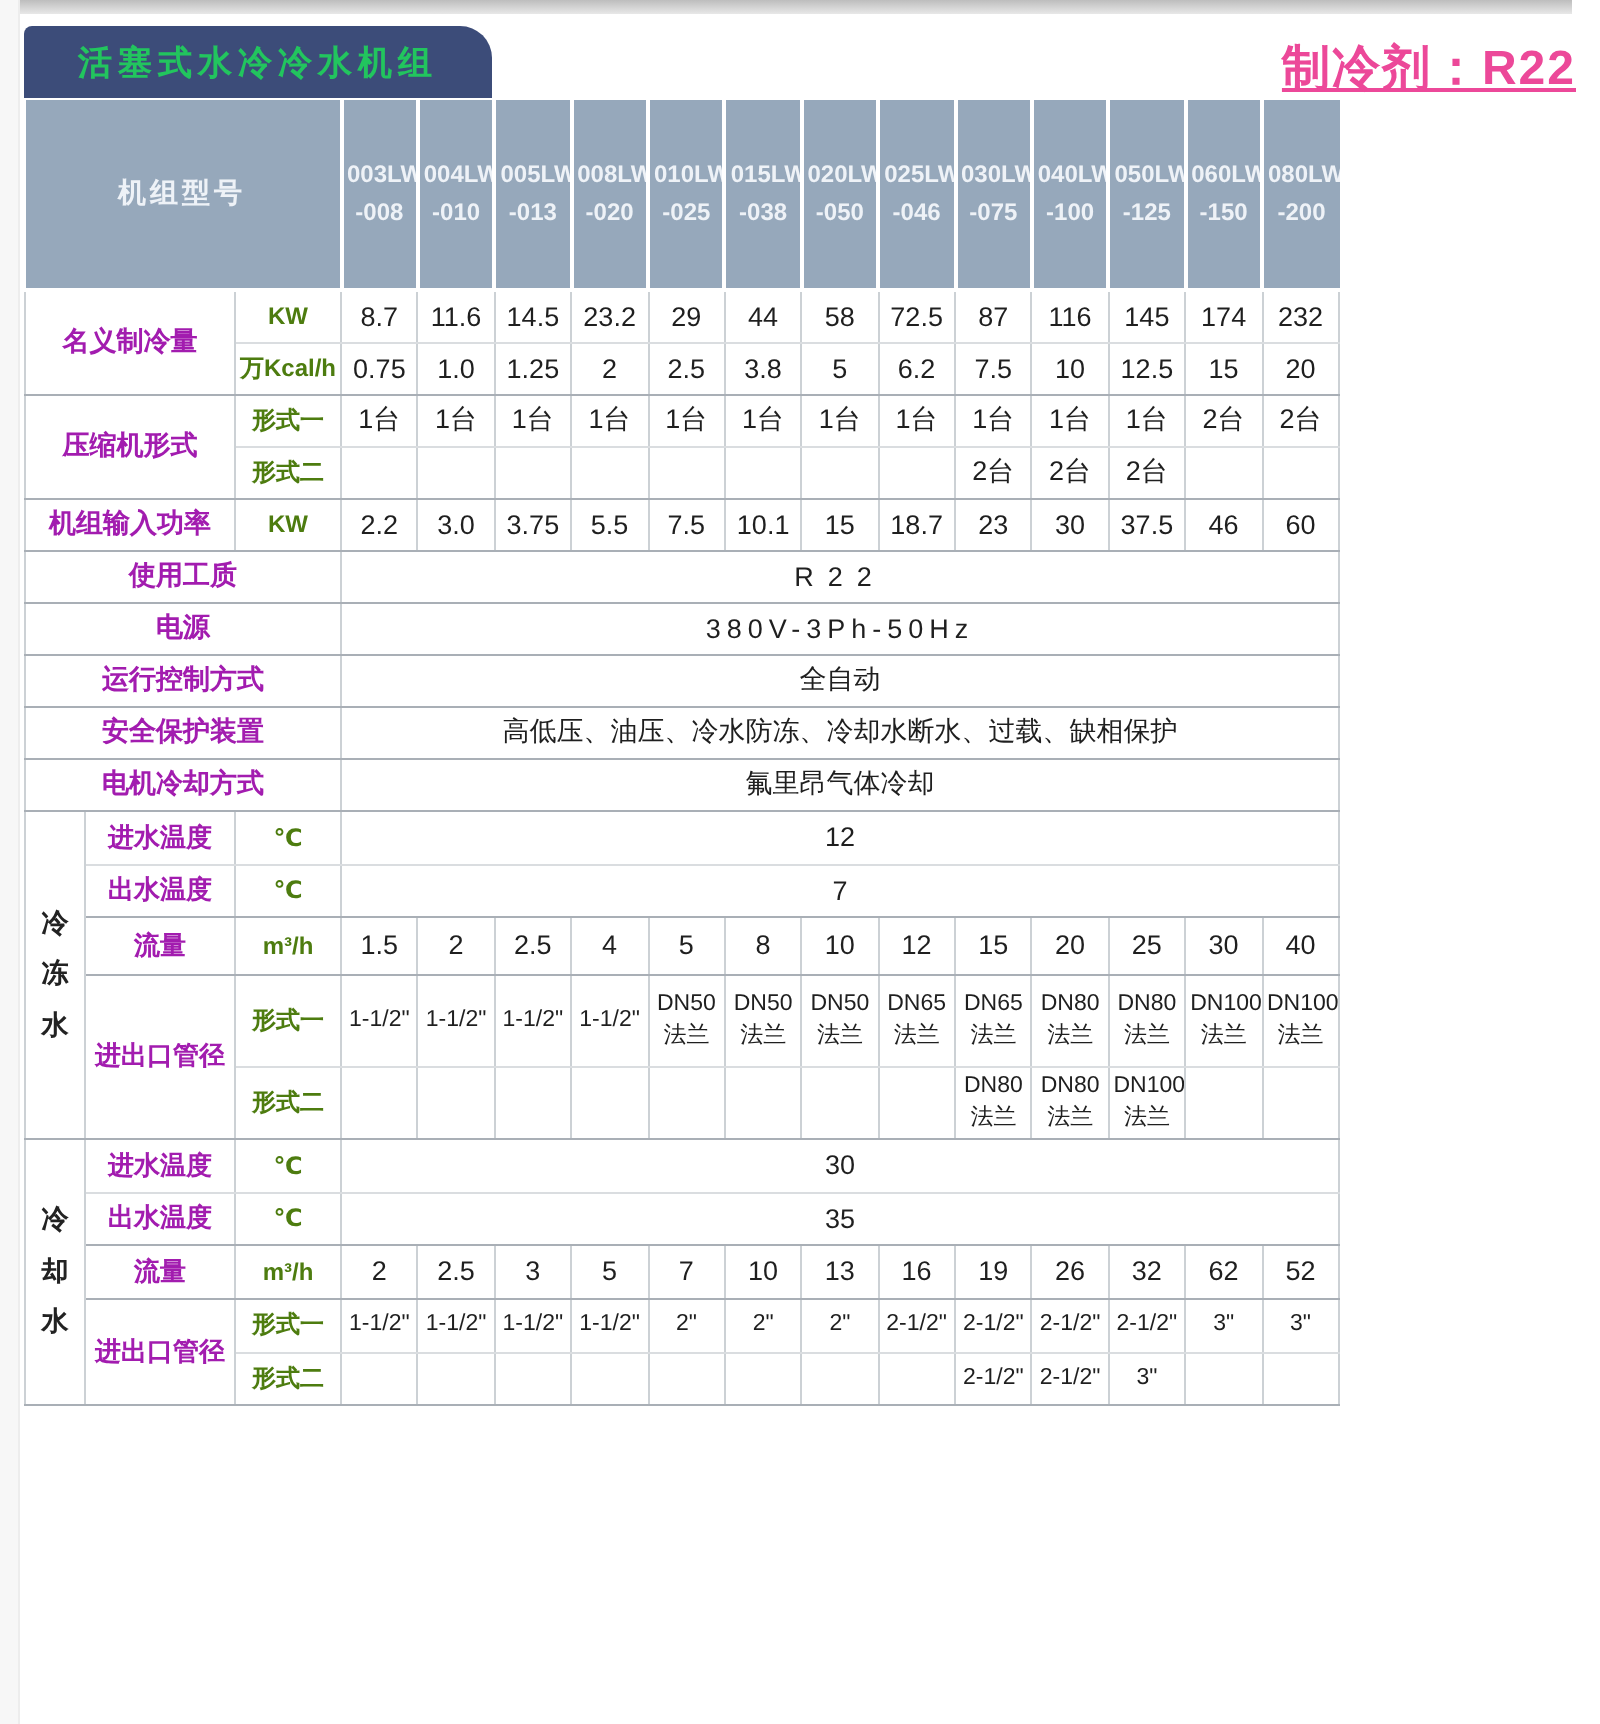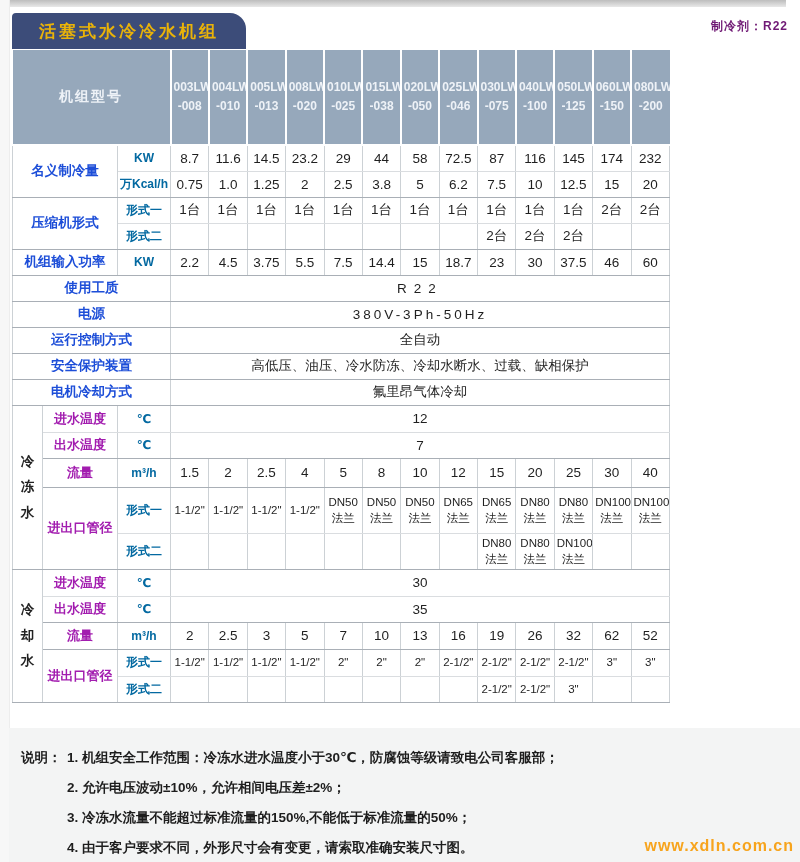"活塞式水冷冷水机组" .title-badge { color: #eab308 -> #22c55e }
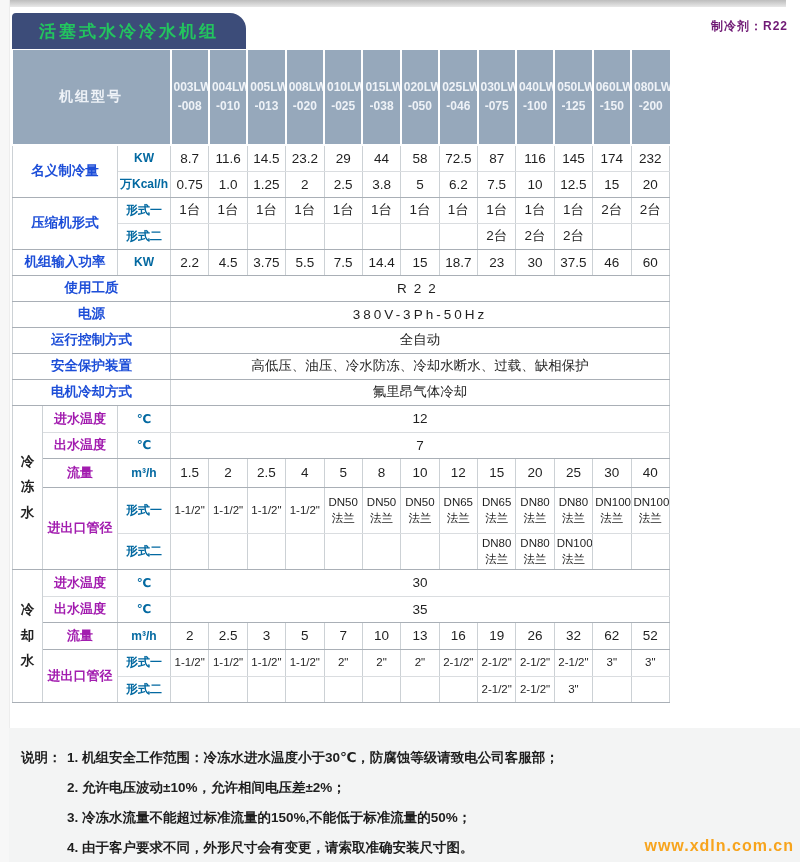"制冷剂：R22" .refrigerant { color: #701a75 -> #ec4899; font-size: 12px -> 24px; text-decoration: none -> underline }
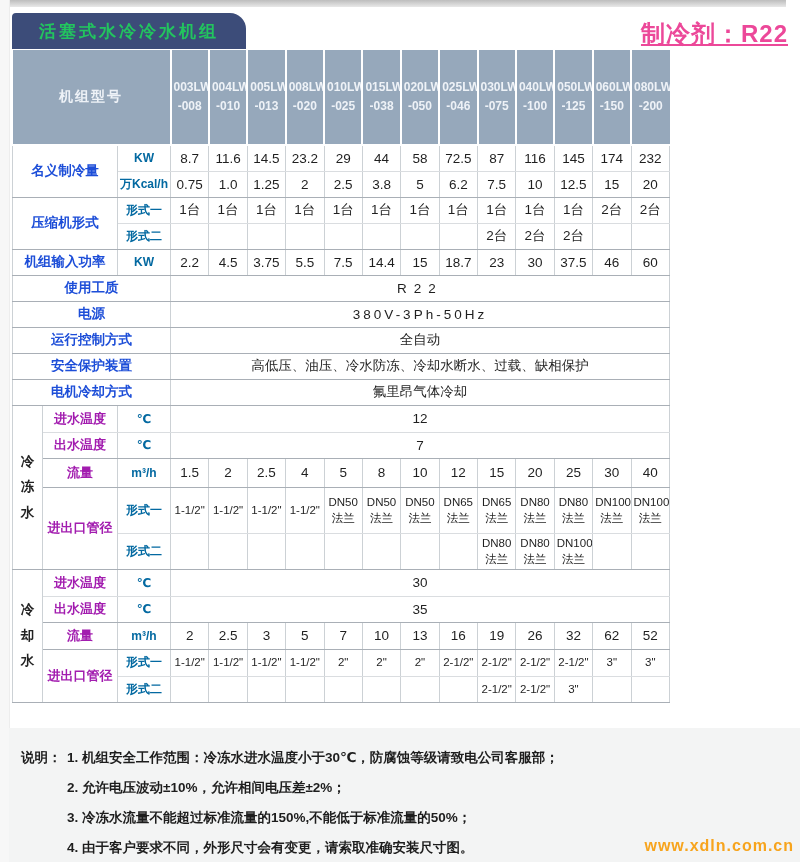"KW" td.unit { color: #0369a1 -> #4d7c0f }
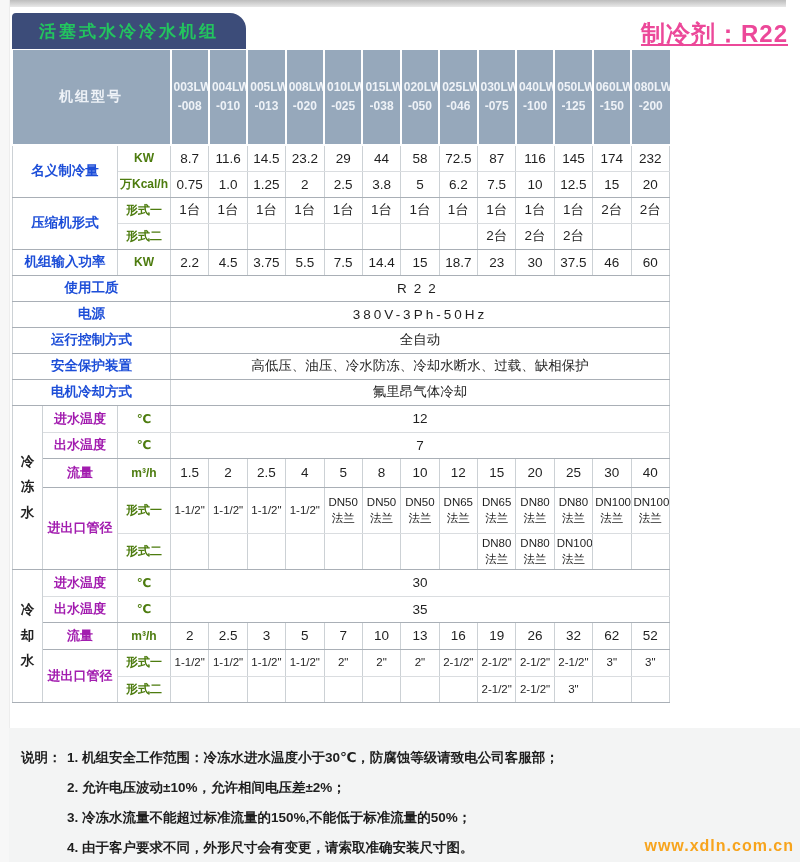"名义制冷量" td.lbl { color: #1d4ed8 -> #a21caf }
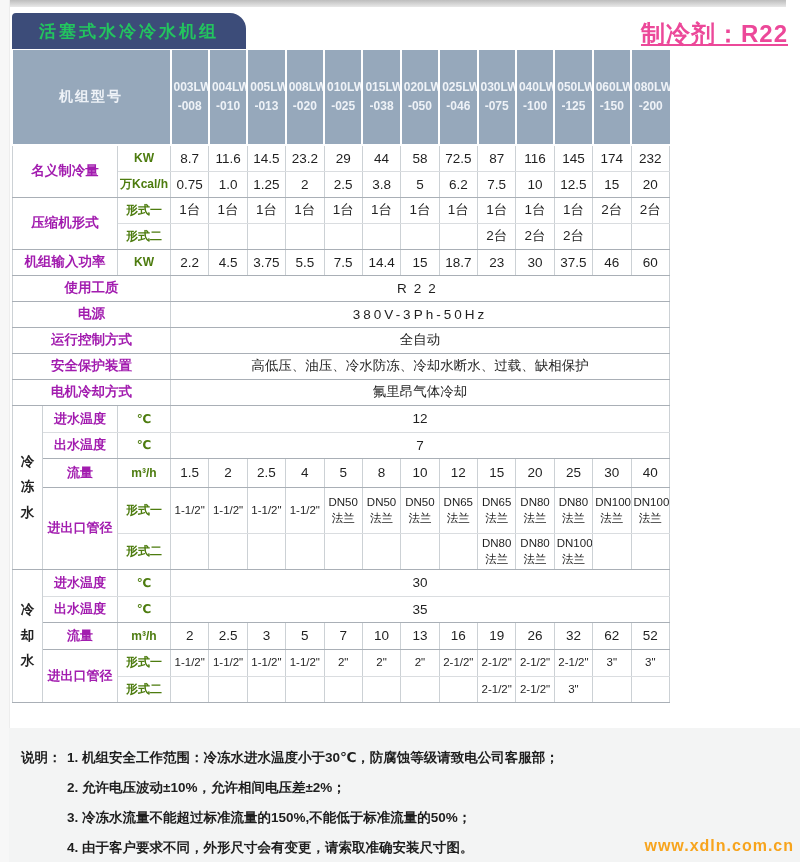"4.5" td.v { text: 4.5 -> 3.0 }
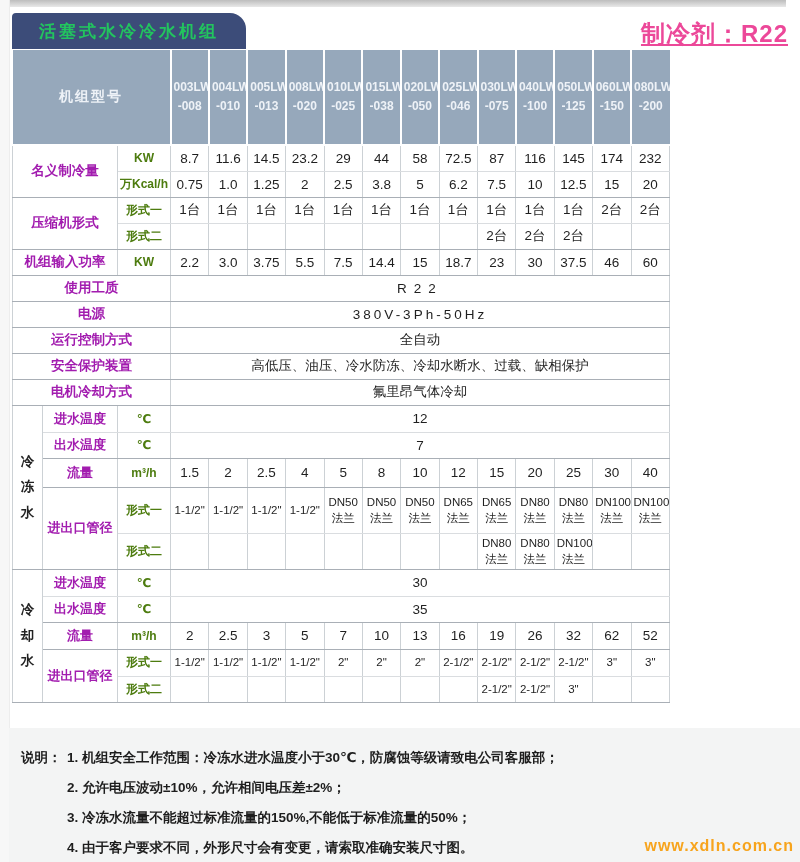"14.4" td.v { text: 14.4 -> 10.1 }
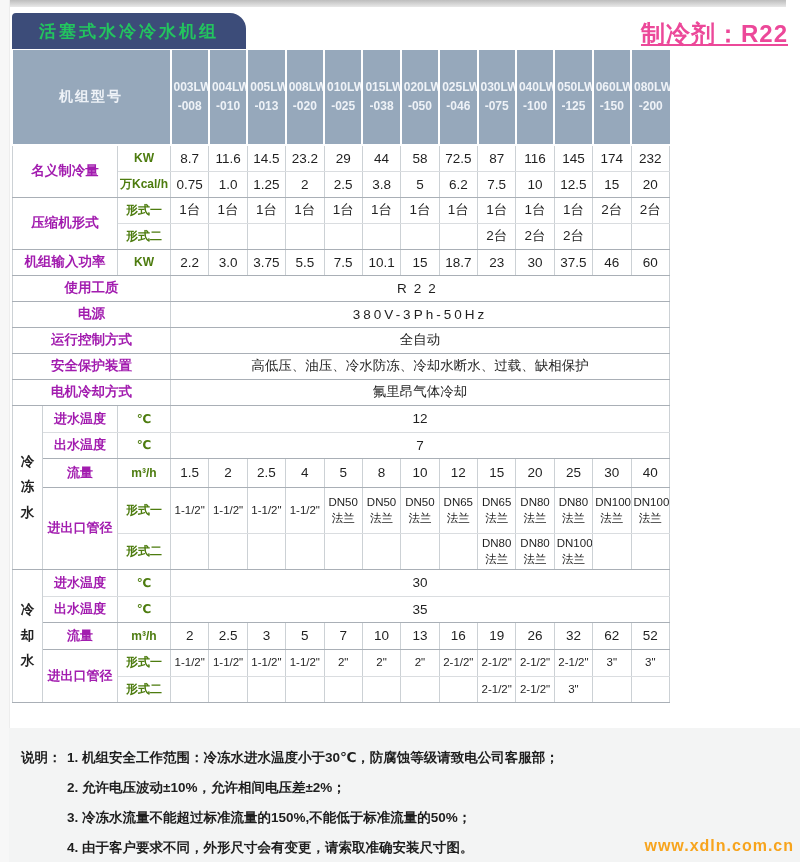"说明：" div.notes-panel { html: <div> <div> <div>说明：</div> <ul> <li>1. 机组安全工作范围：冷冻水进水温度小于30℃，防腐蚀等级请致电公司客服部；</li> <li>2. 允许电压波动±10%，允许相间电压差±2%；</li> <li>3. 冷冻水流量不能超过标准流量的150%,不能低于标准流量的50%；</li> <li>4. 由于客户要求不同，外形尺寸会有变更，请索取准确安装尺寸图。</li> </ul> </div> <div>www.xdln.com.cn</div> </div> -> none }
